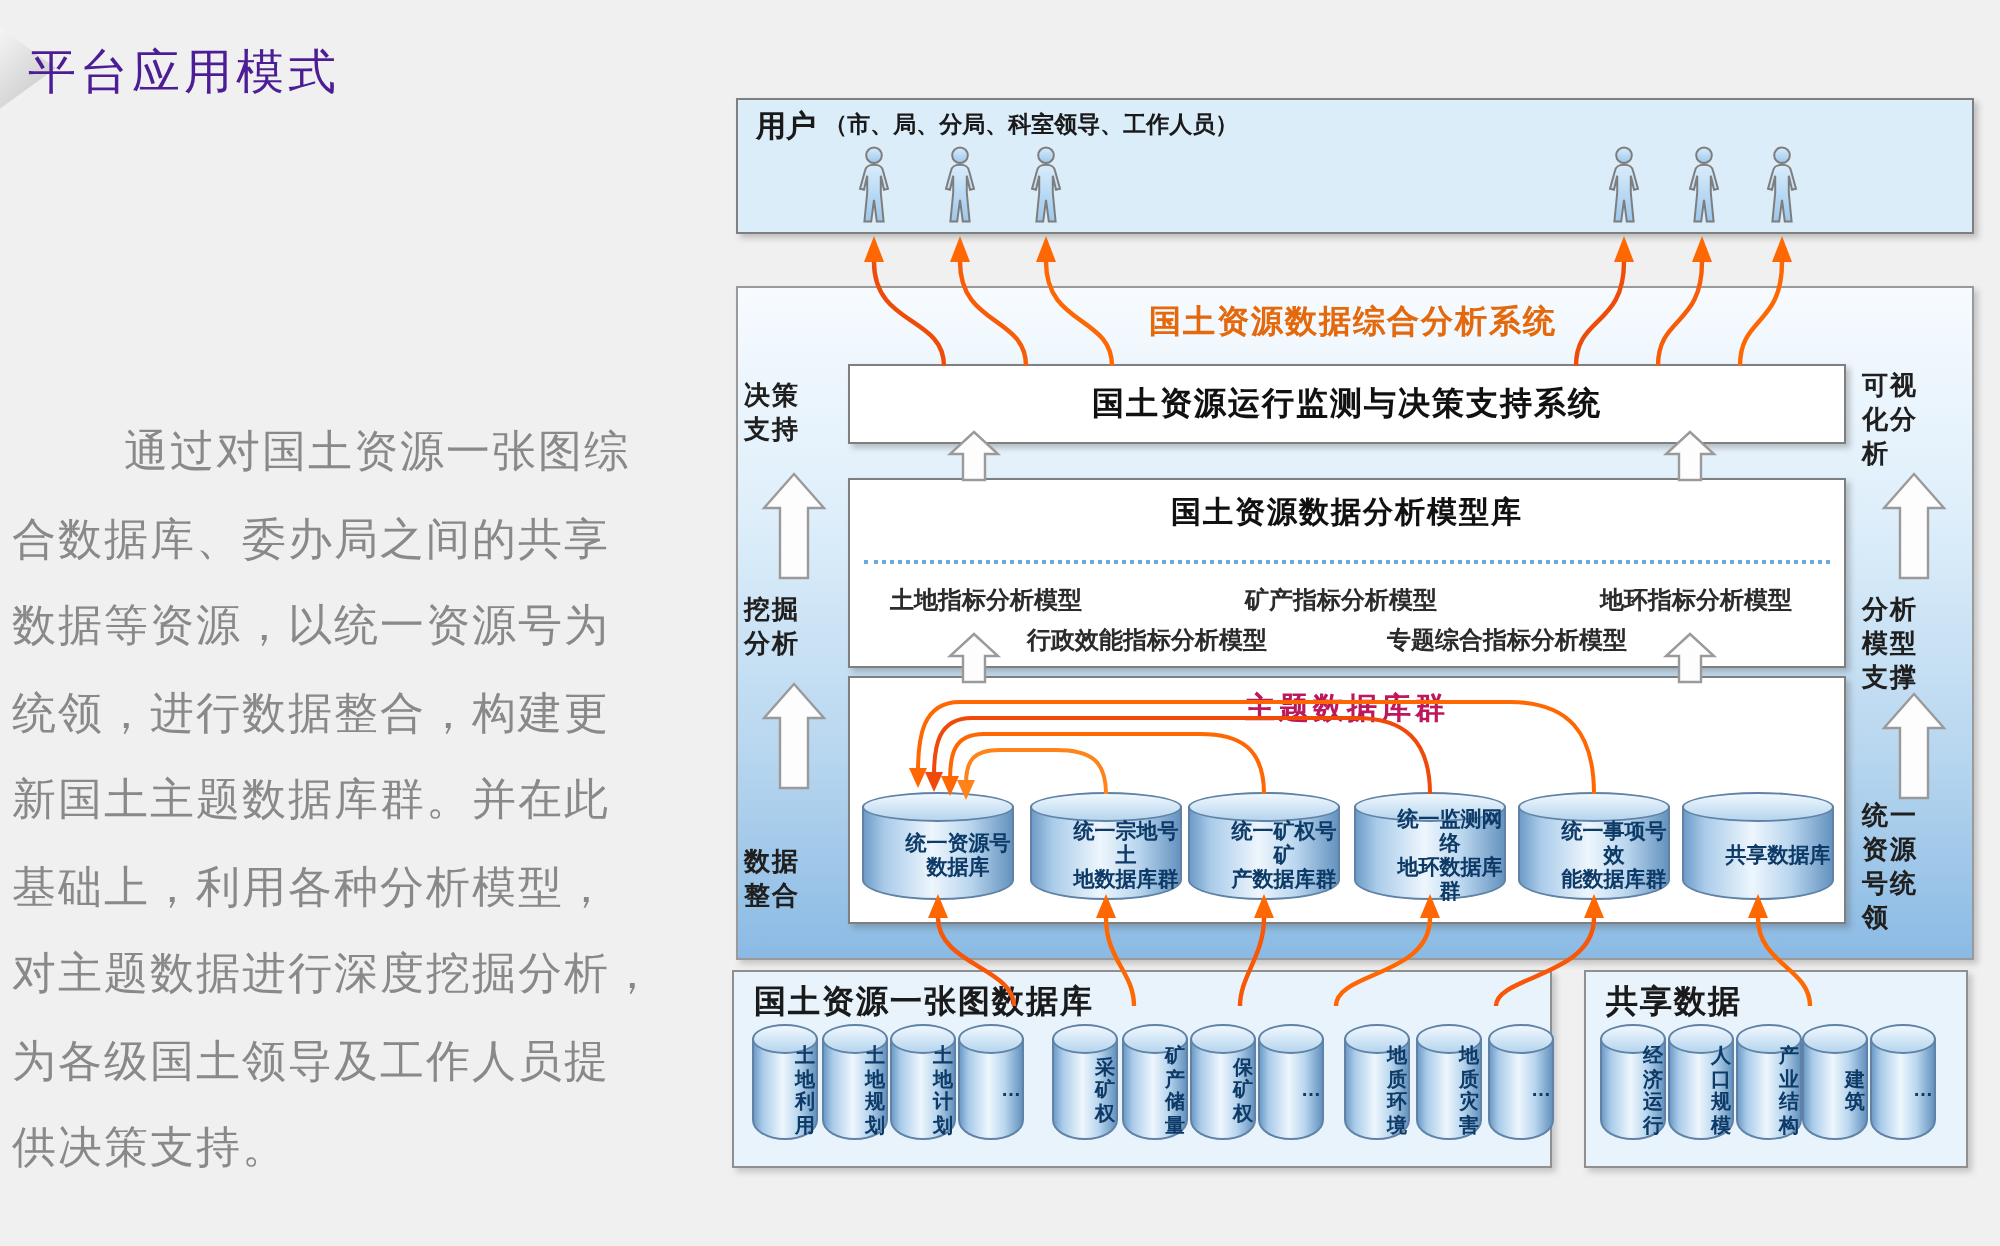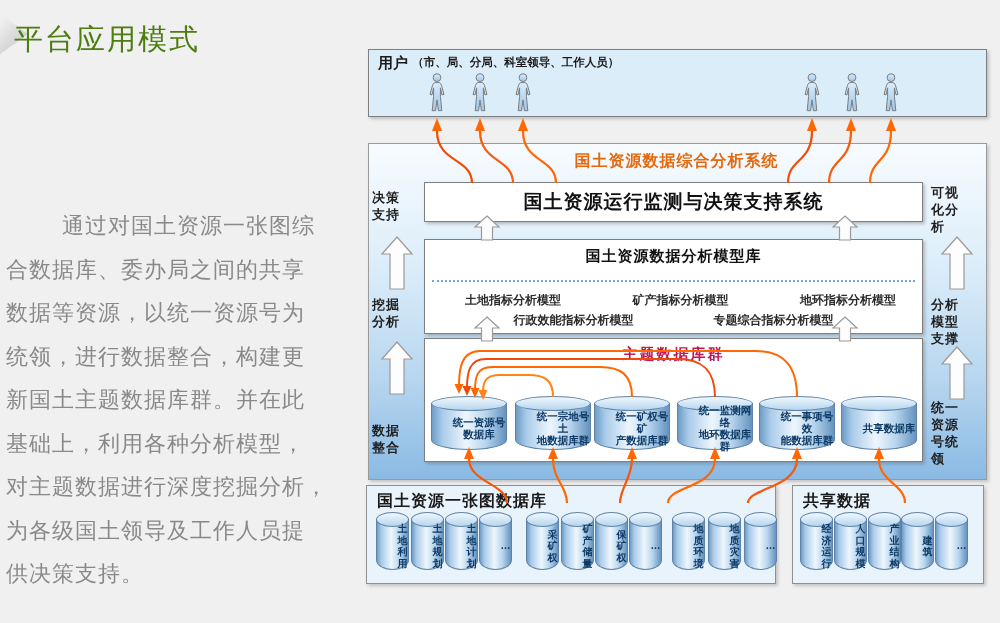"平台应用模式" #page-title { color: #4d7c0f -> #4c1d95; font-size: 29px -> 24px }
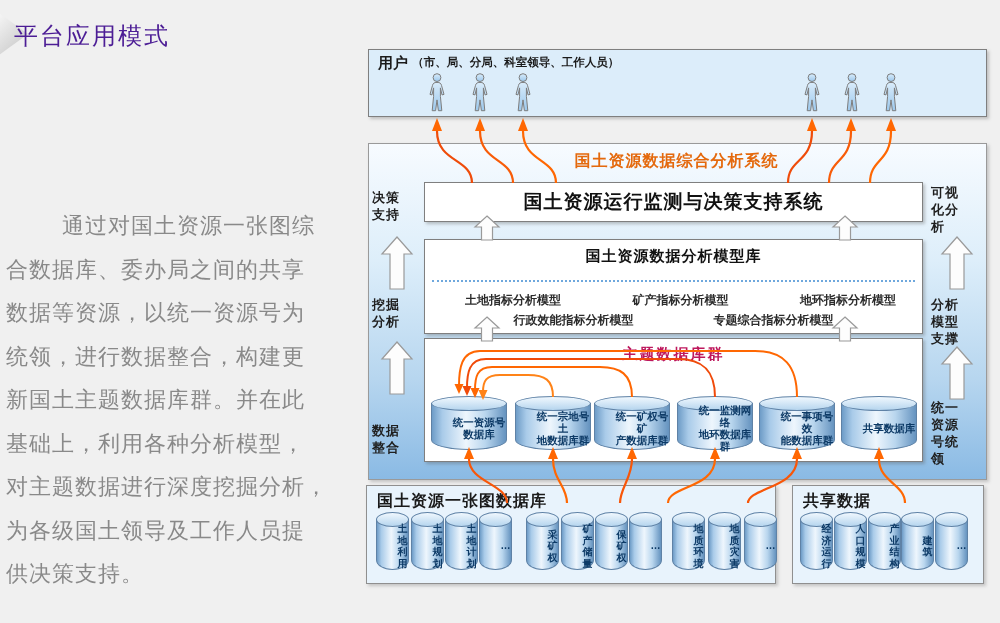"国土资源运行监测与决策支持系统" .decision-box { font-size: 19px -> 16px }
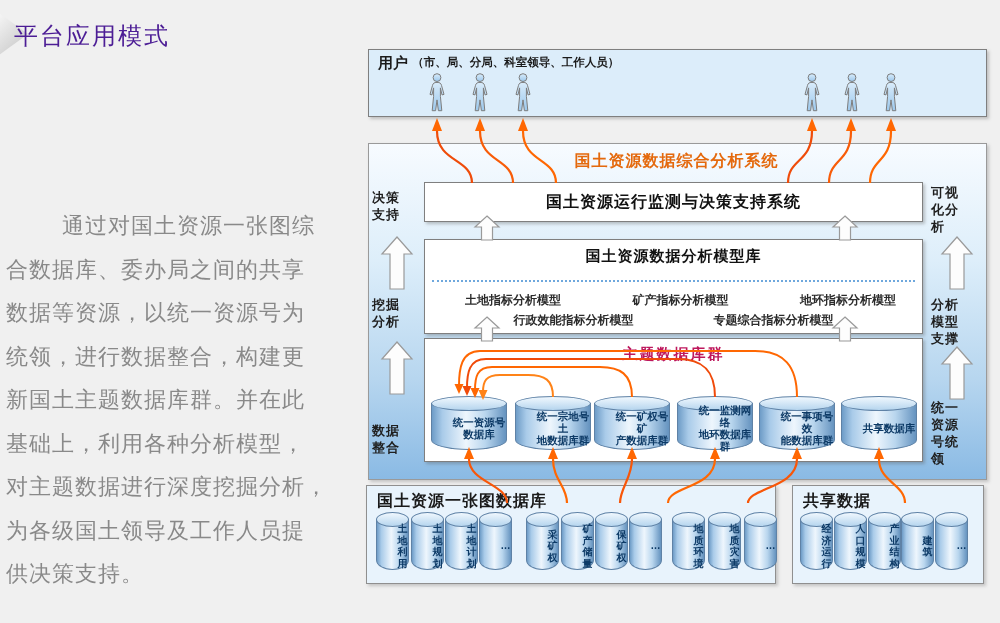"土地指标分析模型" .model-item { margin-left: 20px -> none }
